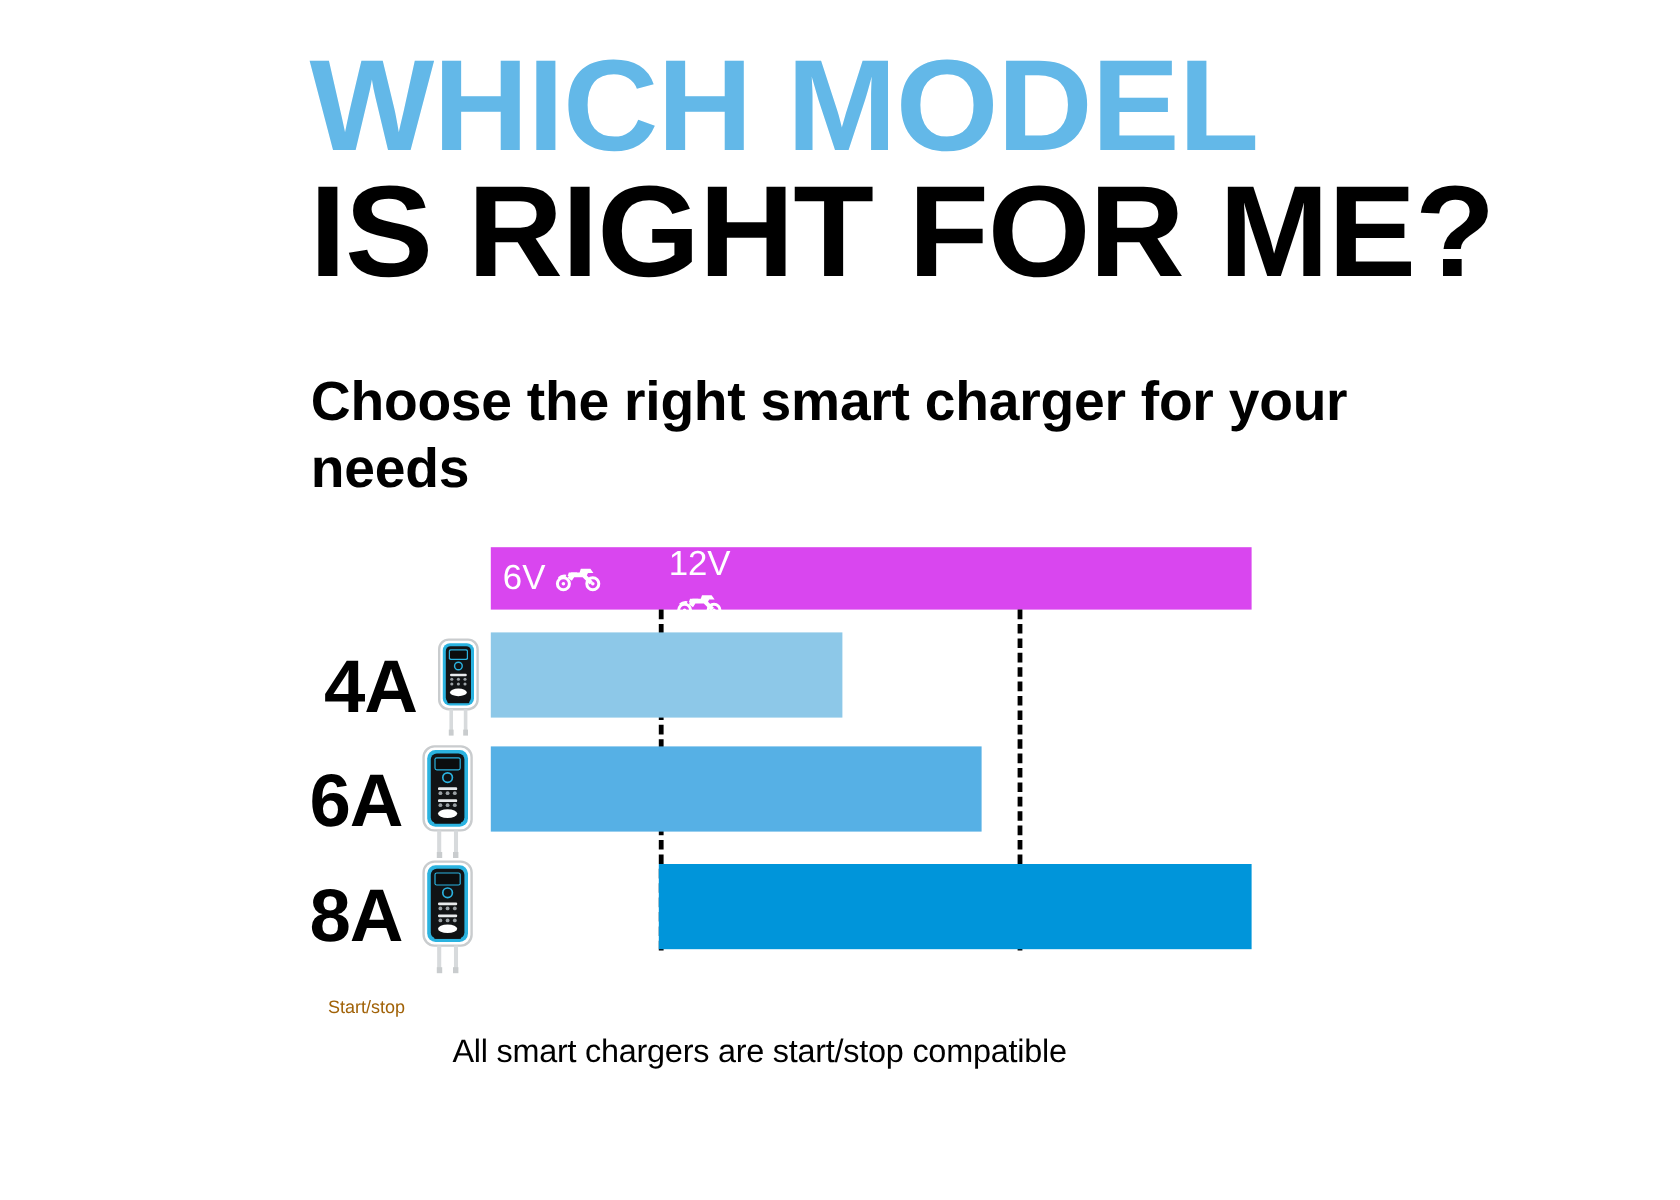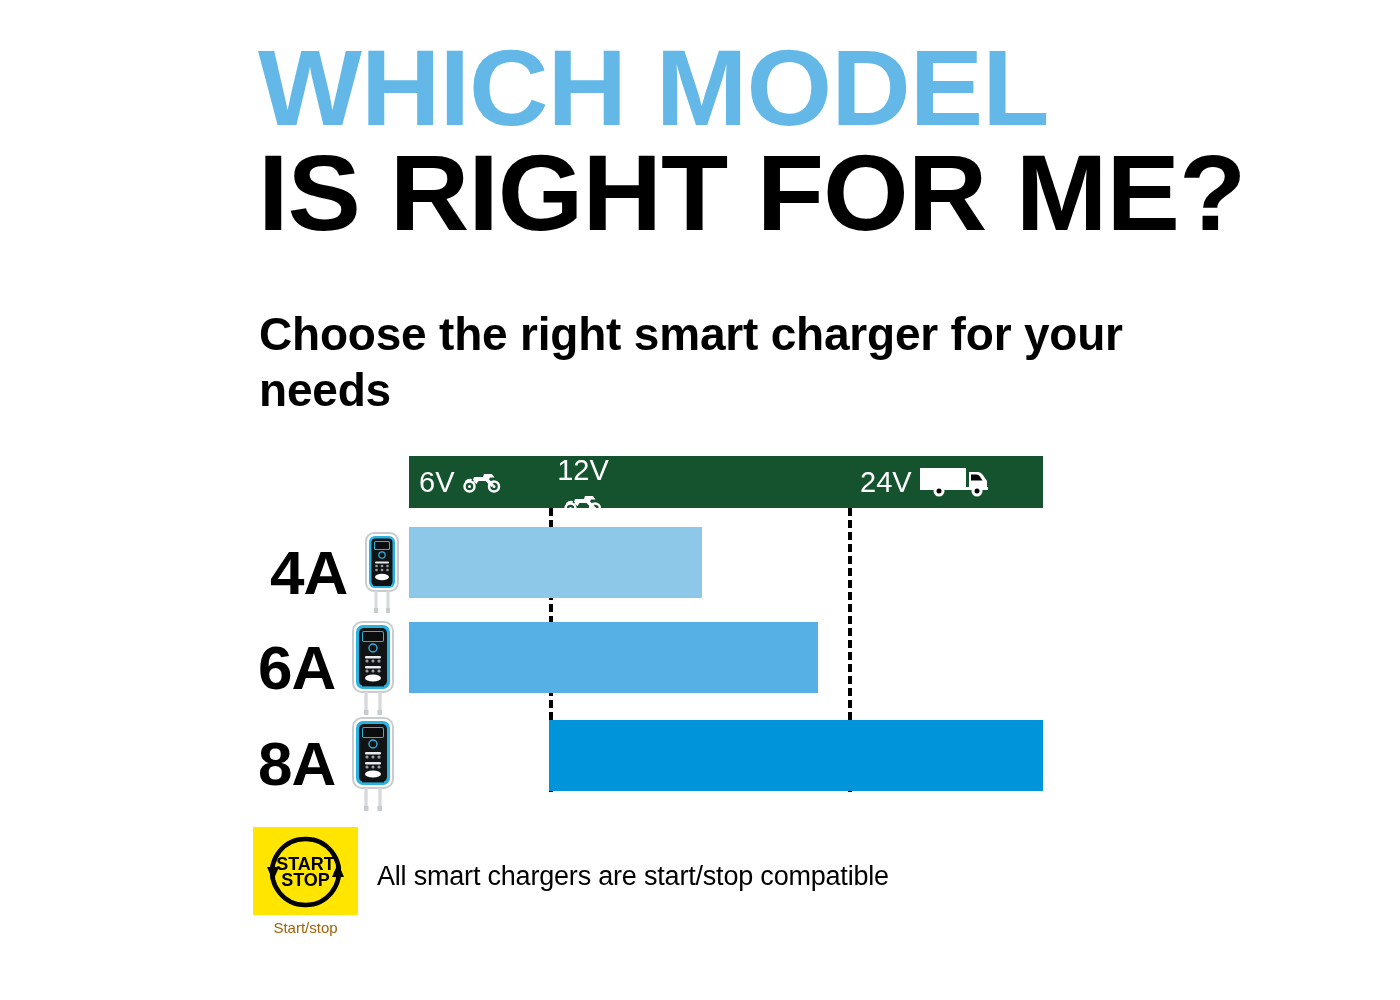"6V" .header-bar { background: #14532d -> #d946ef }
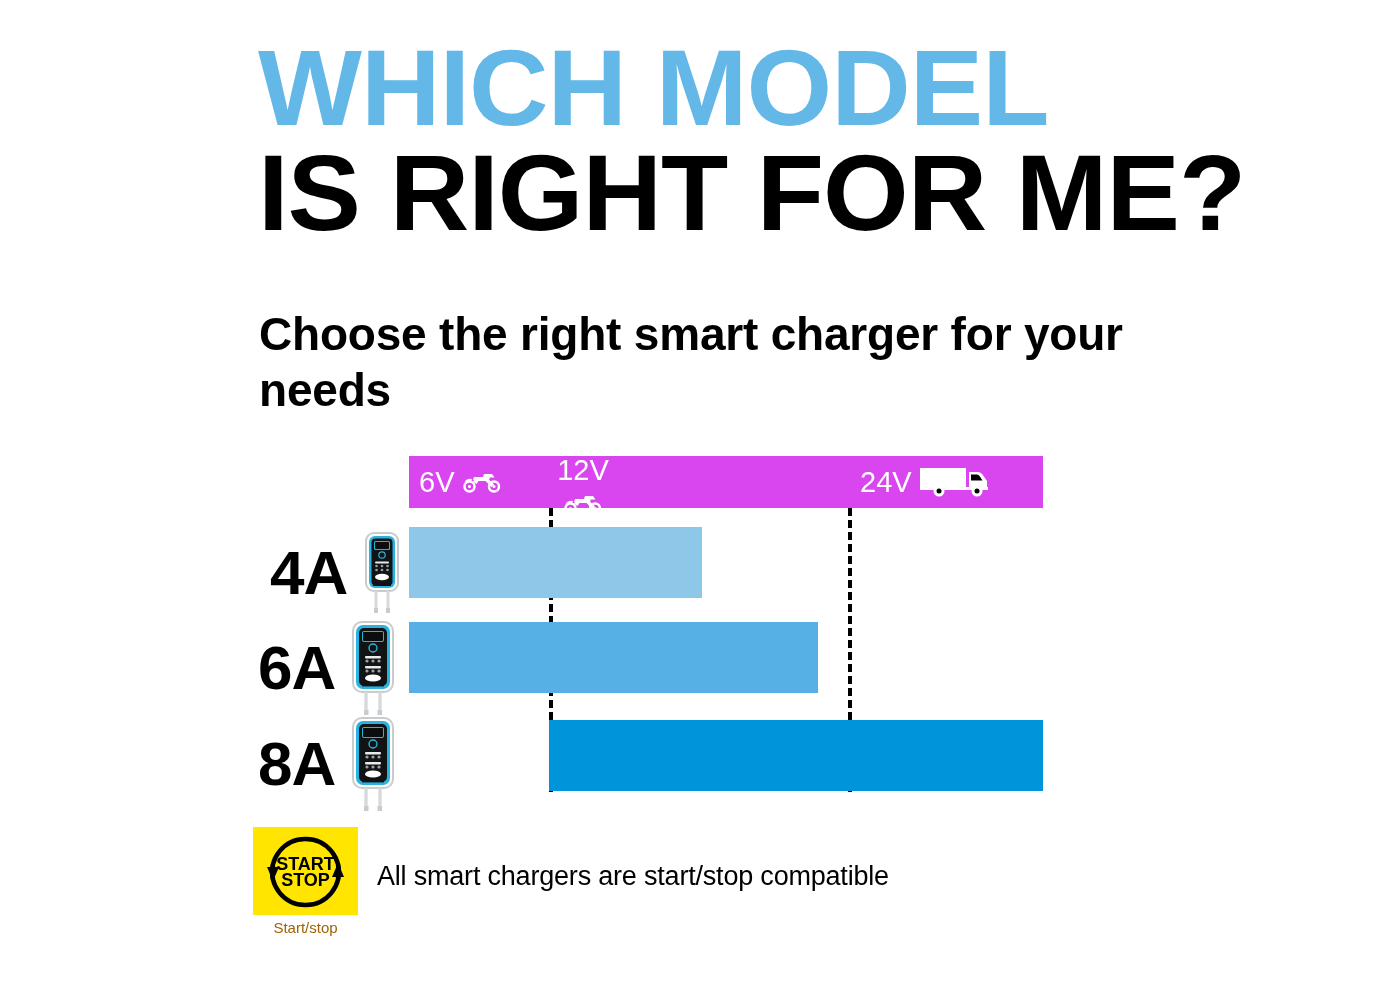"24V" div.hdr-group { html: <div> <span>24V</span> <span> <svg> <g> <rect></rect> <path></path> <path></path> <rect></rect> <circle></circle> <circle></circle> <circle></circle> <circle></circle> </g> </svg> </span> </div> -> none }
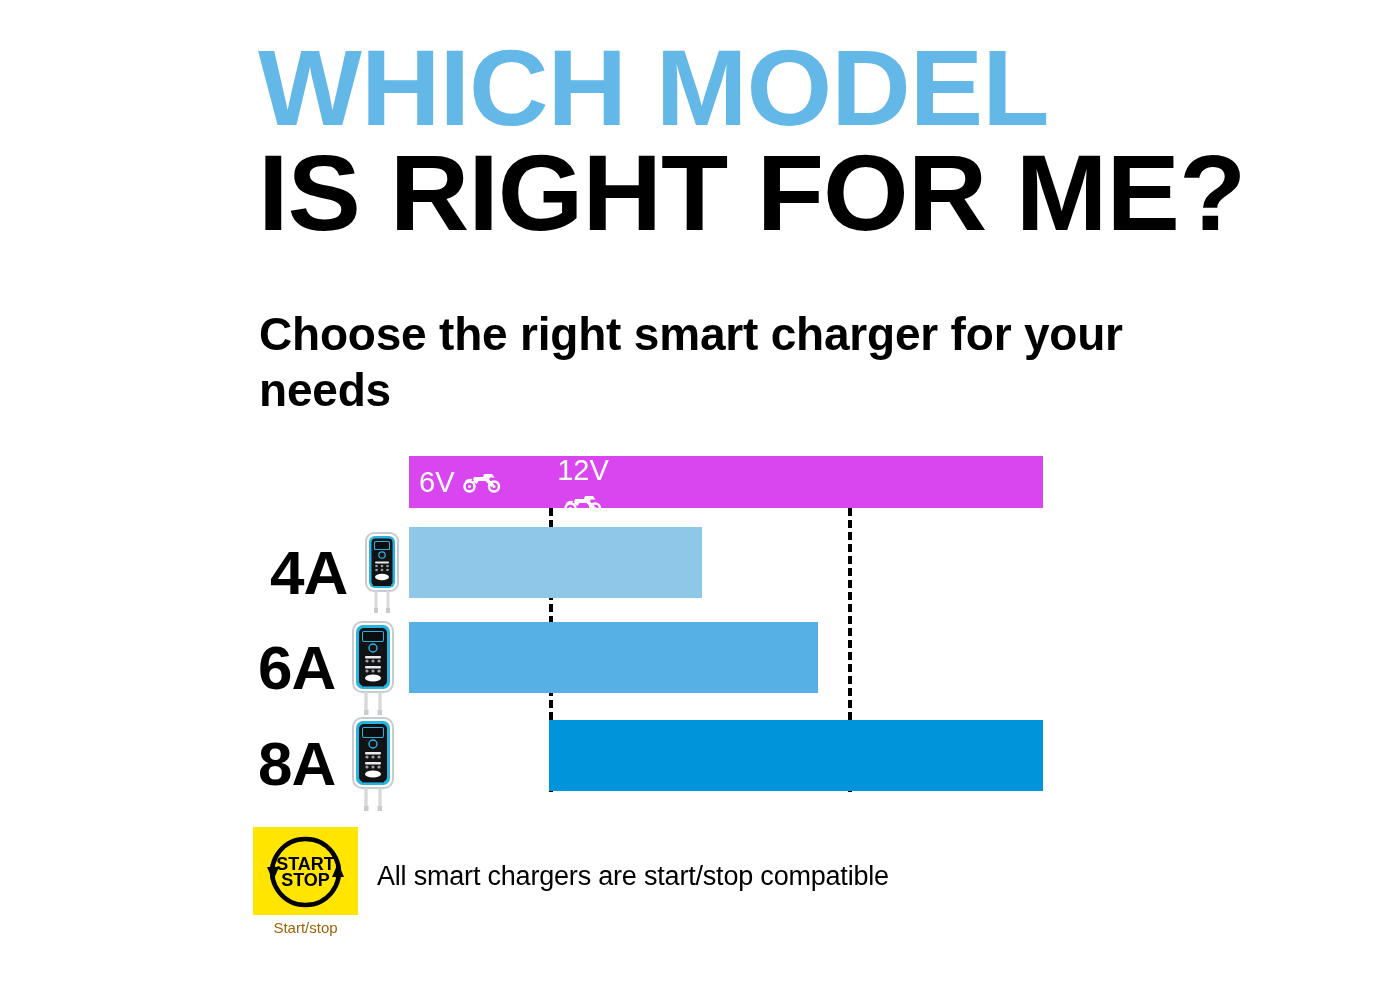"START" div.badge-top { html: <div> <svg> <g> <path></path> <path></path> </g> <polygon></polygon> <polygon></polygon> <text>START</text> <text>STOP</text> </svg> </div> -> none }
